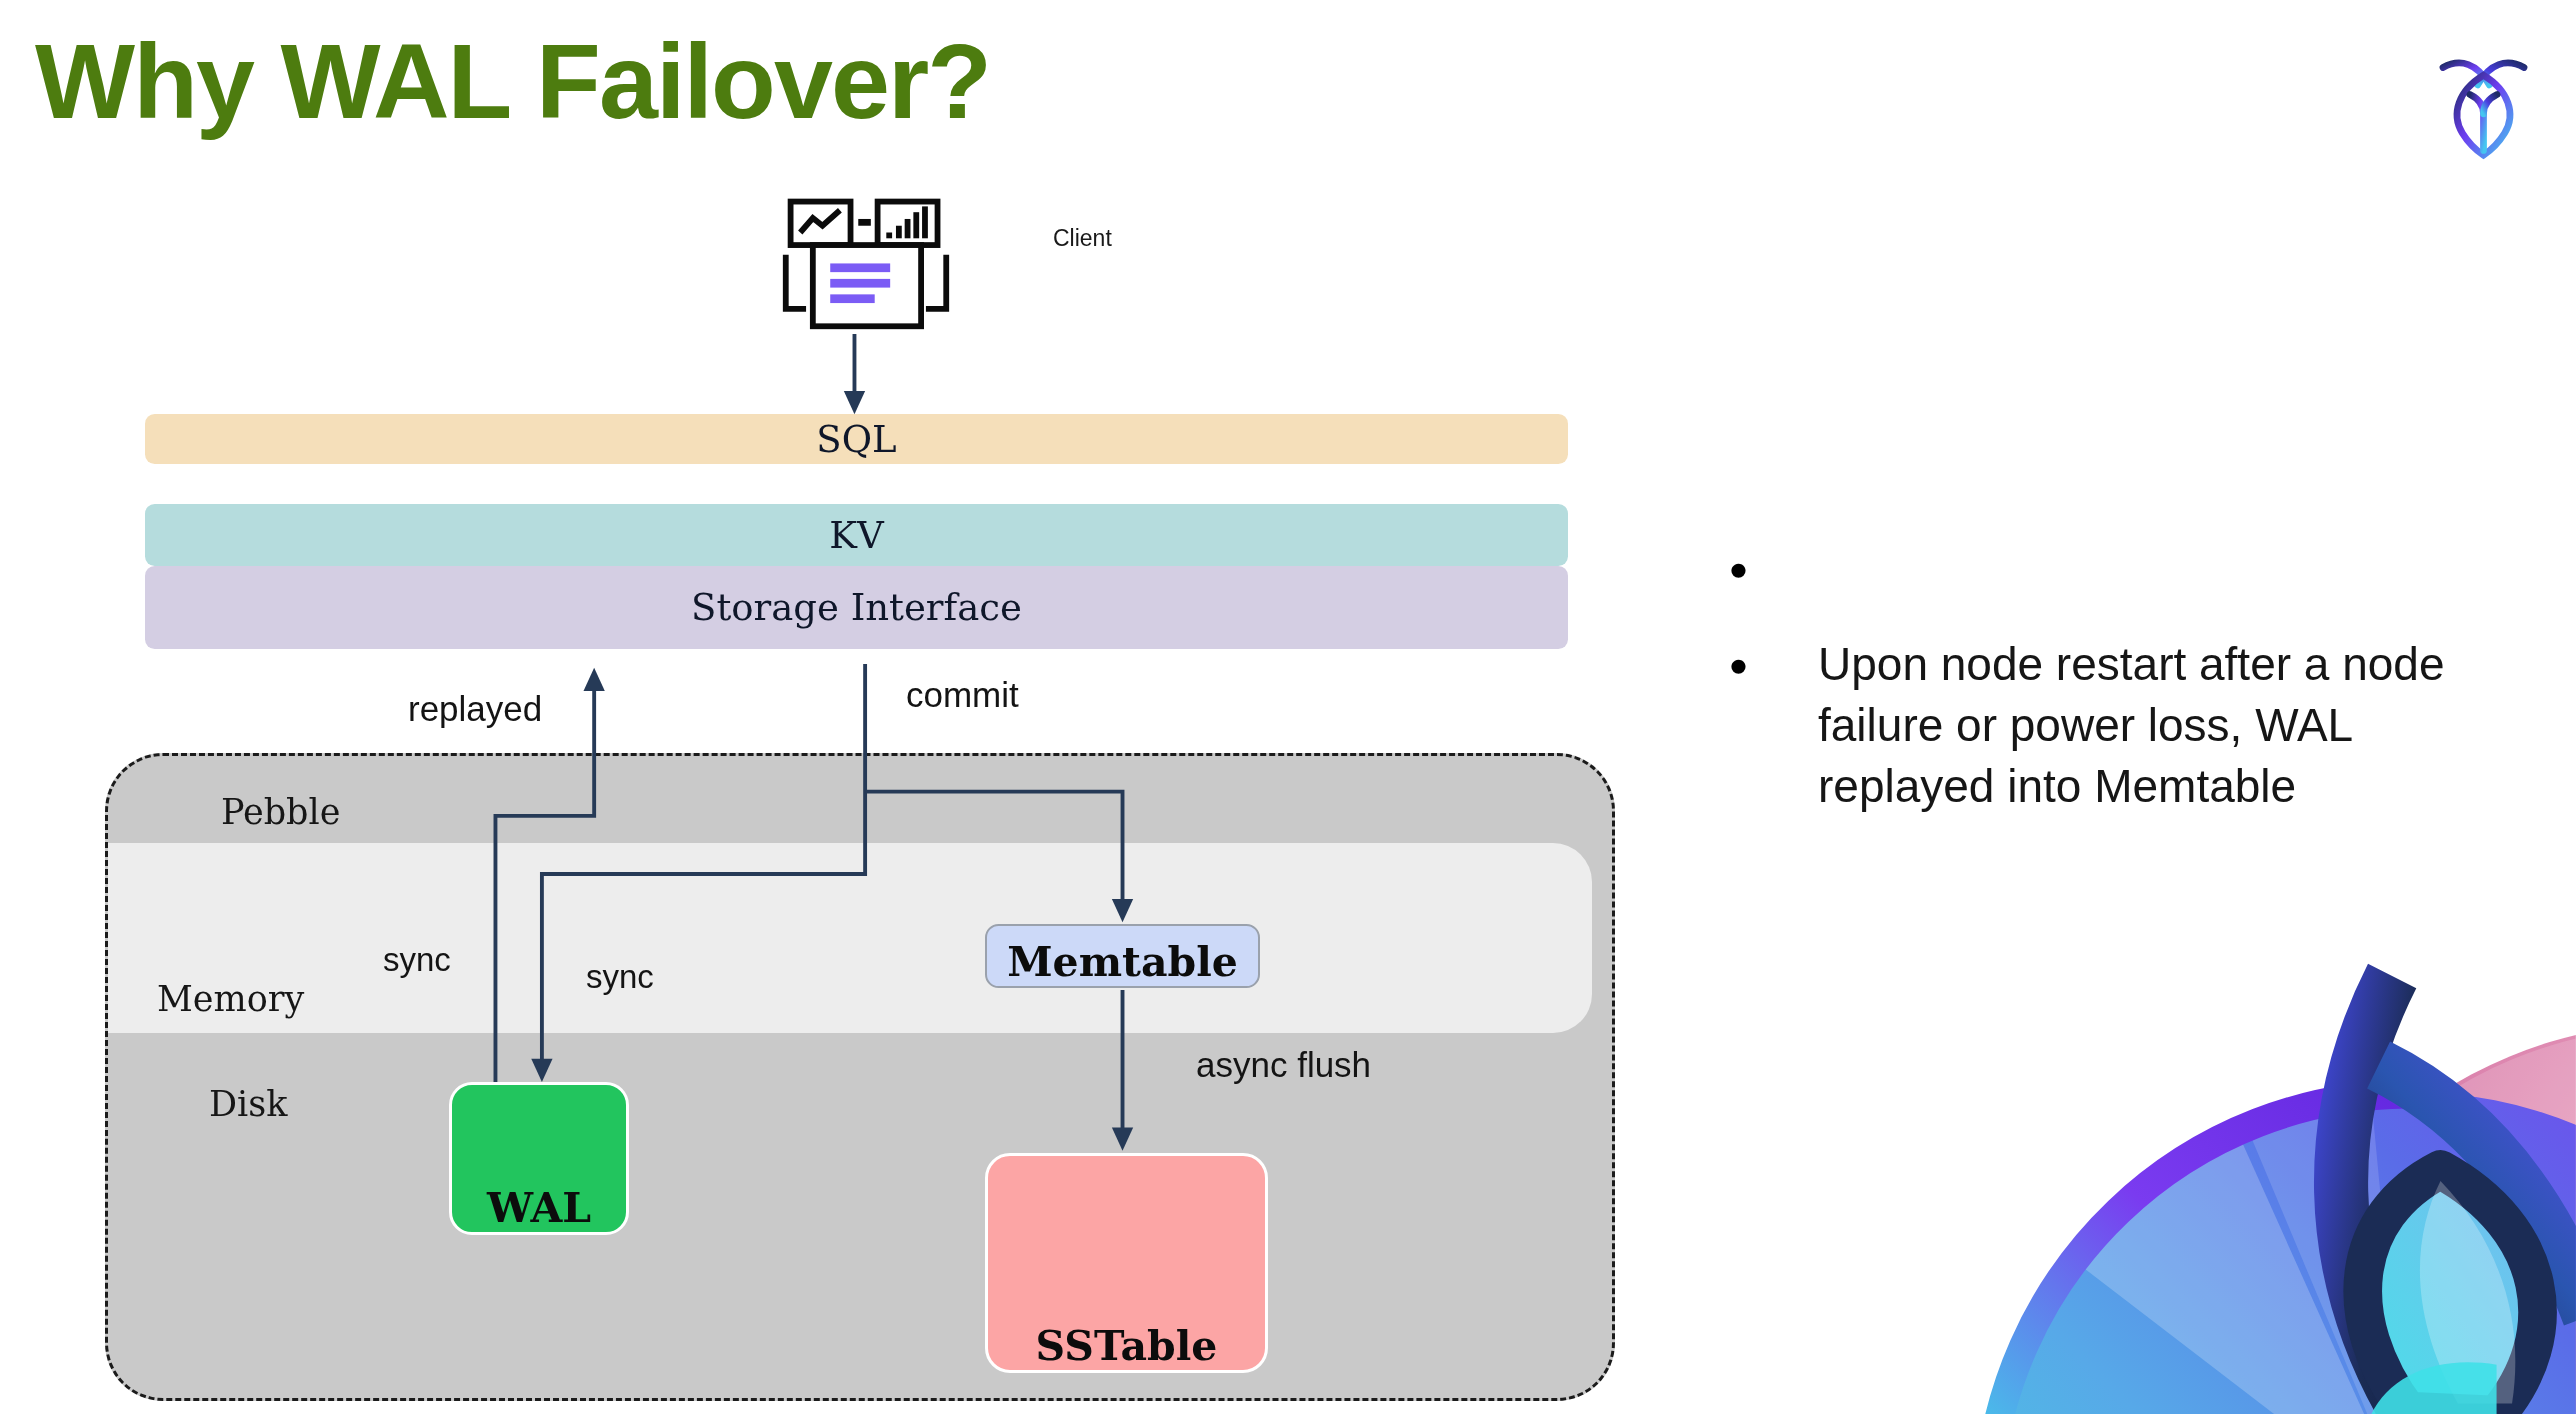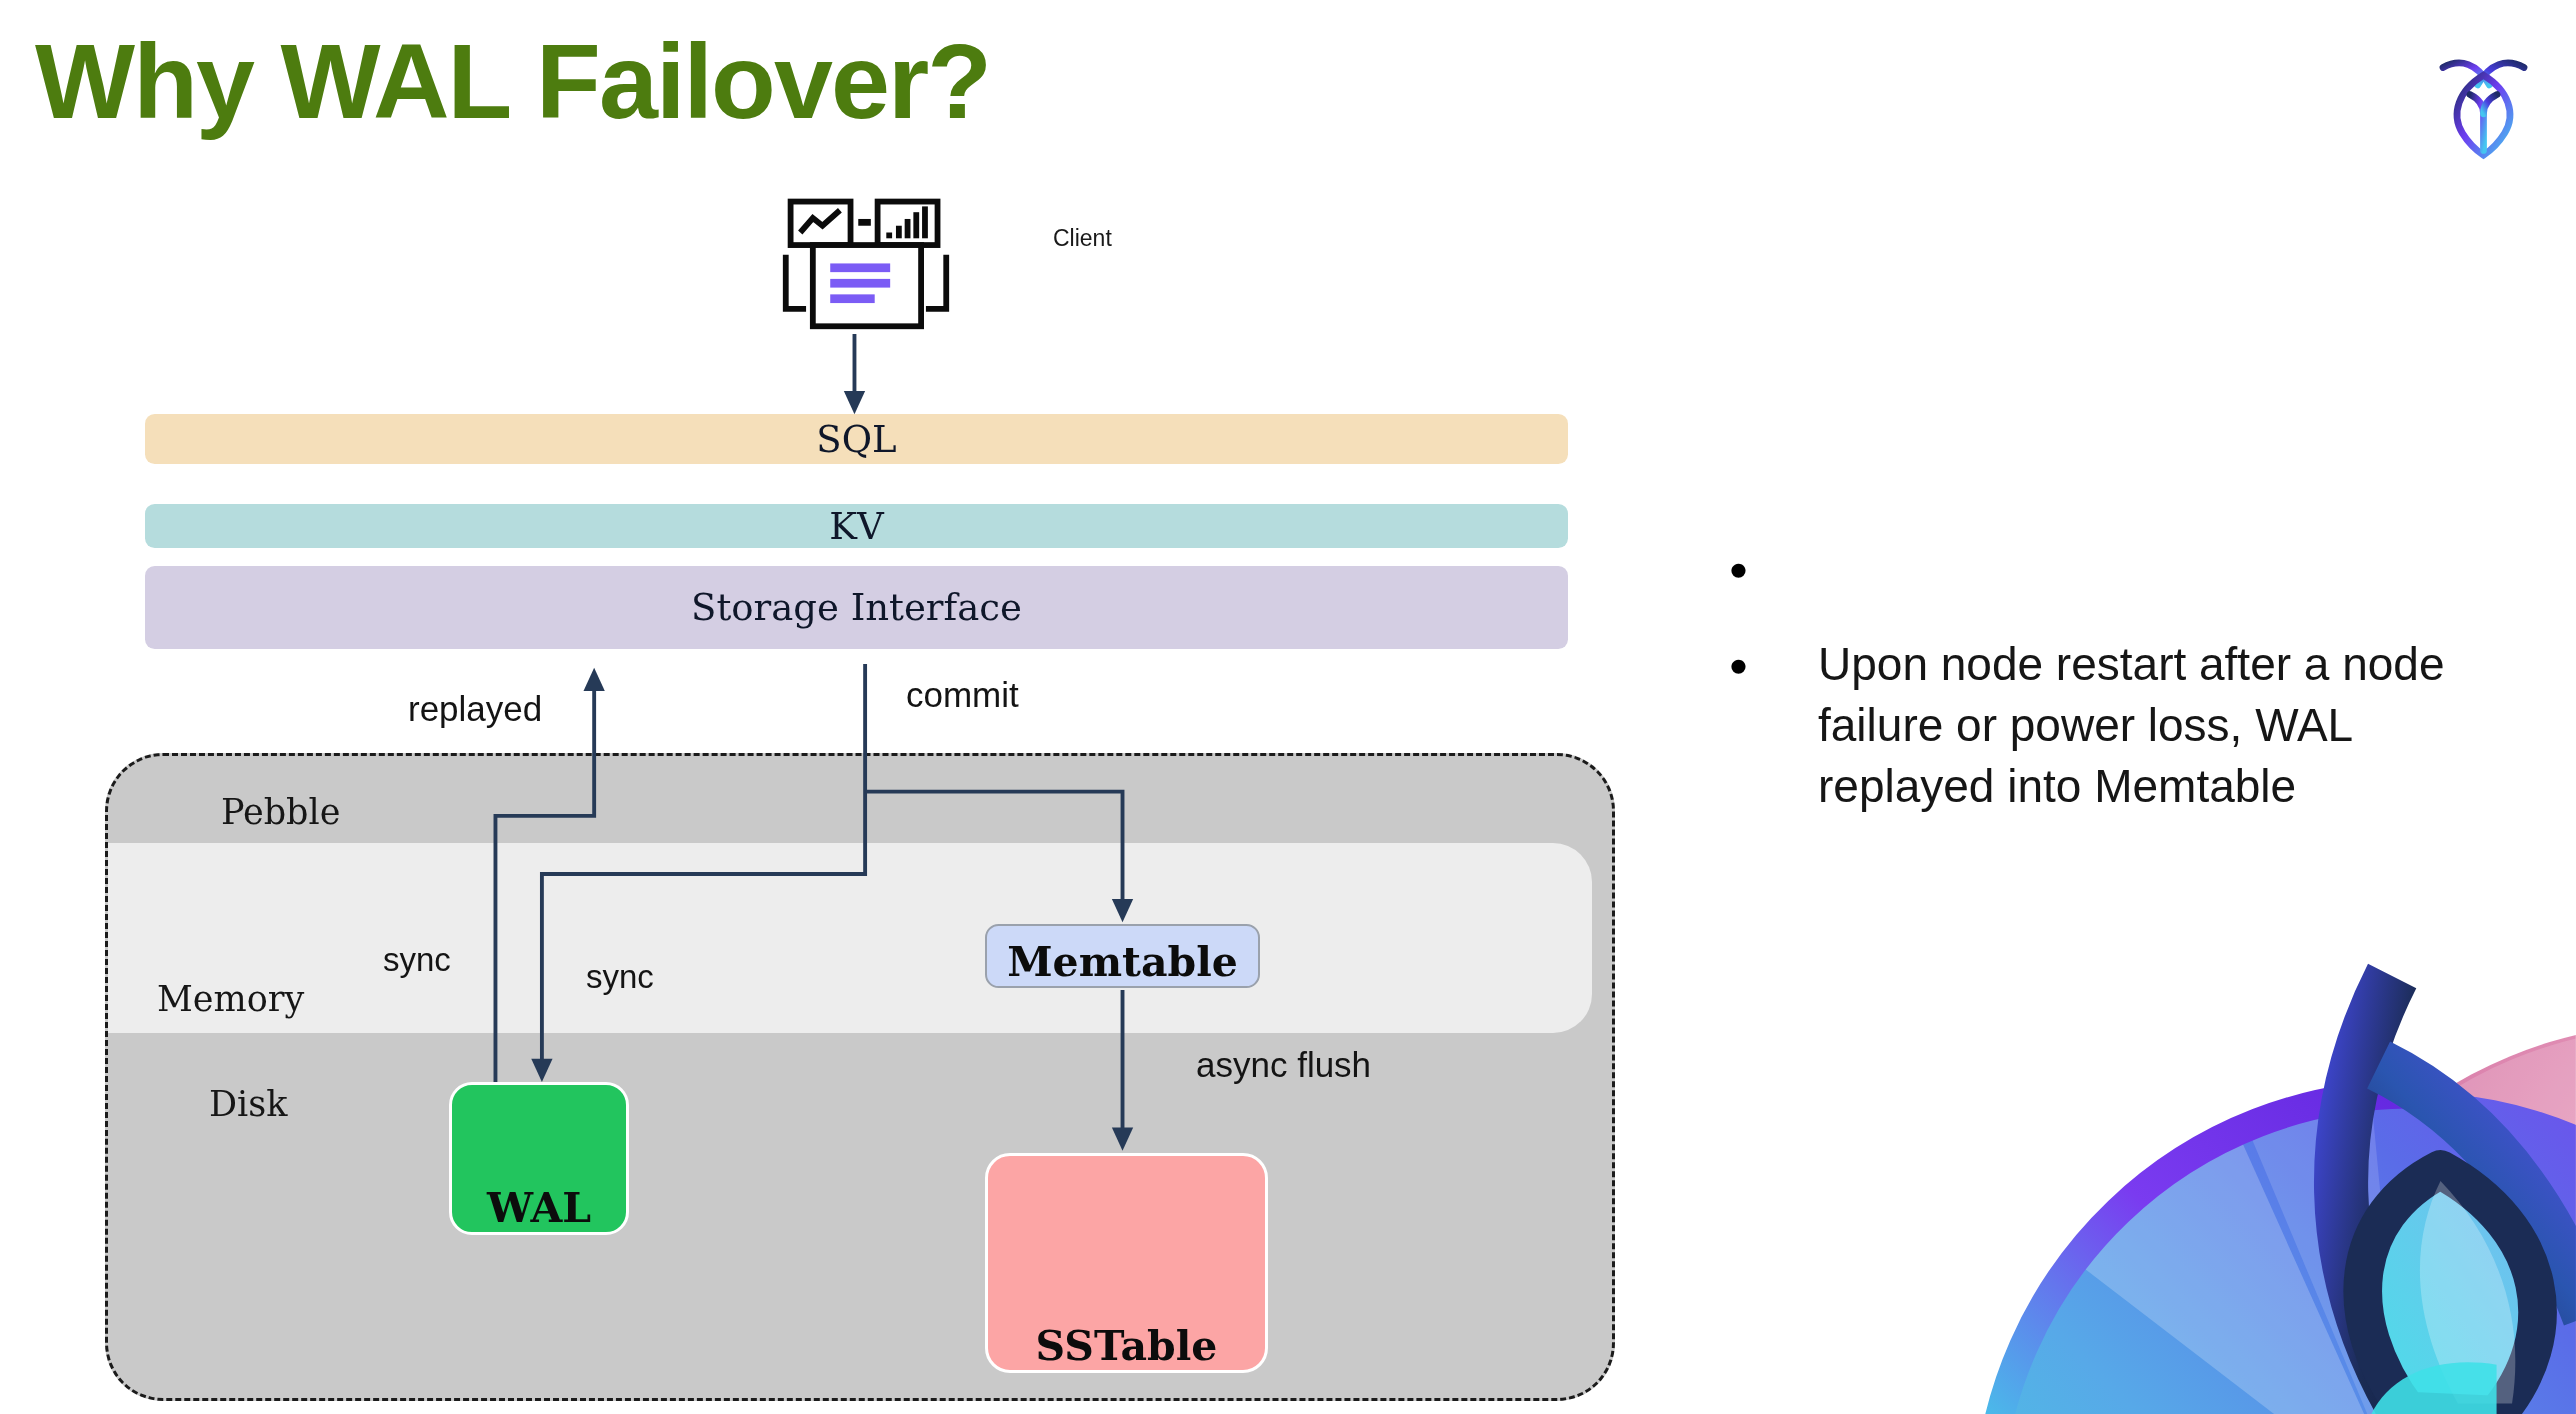"KV" .bar-kv { height: 44px -> 62px }
